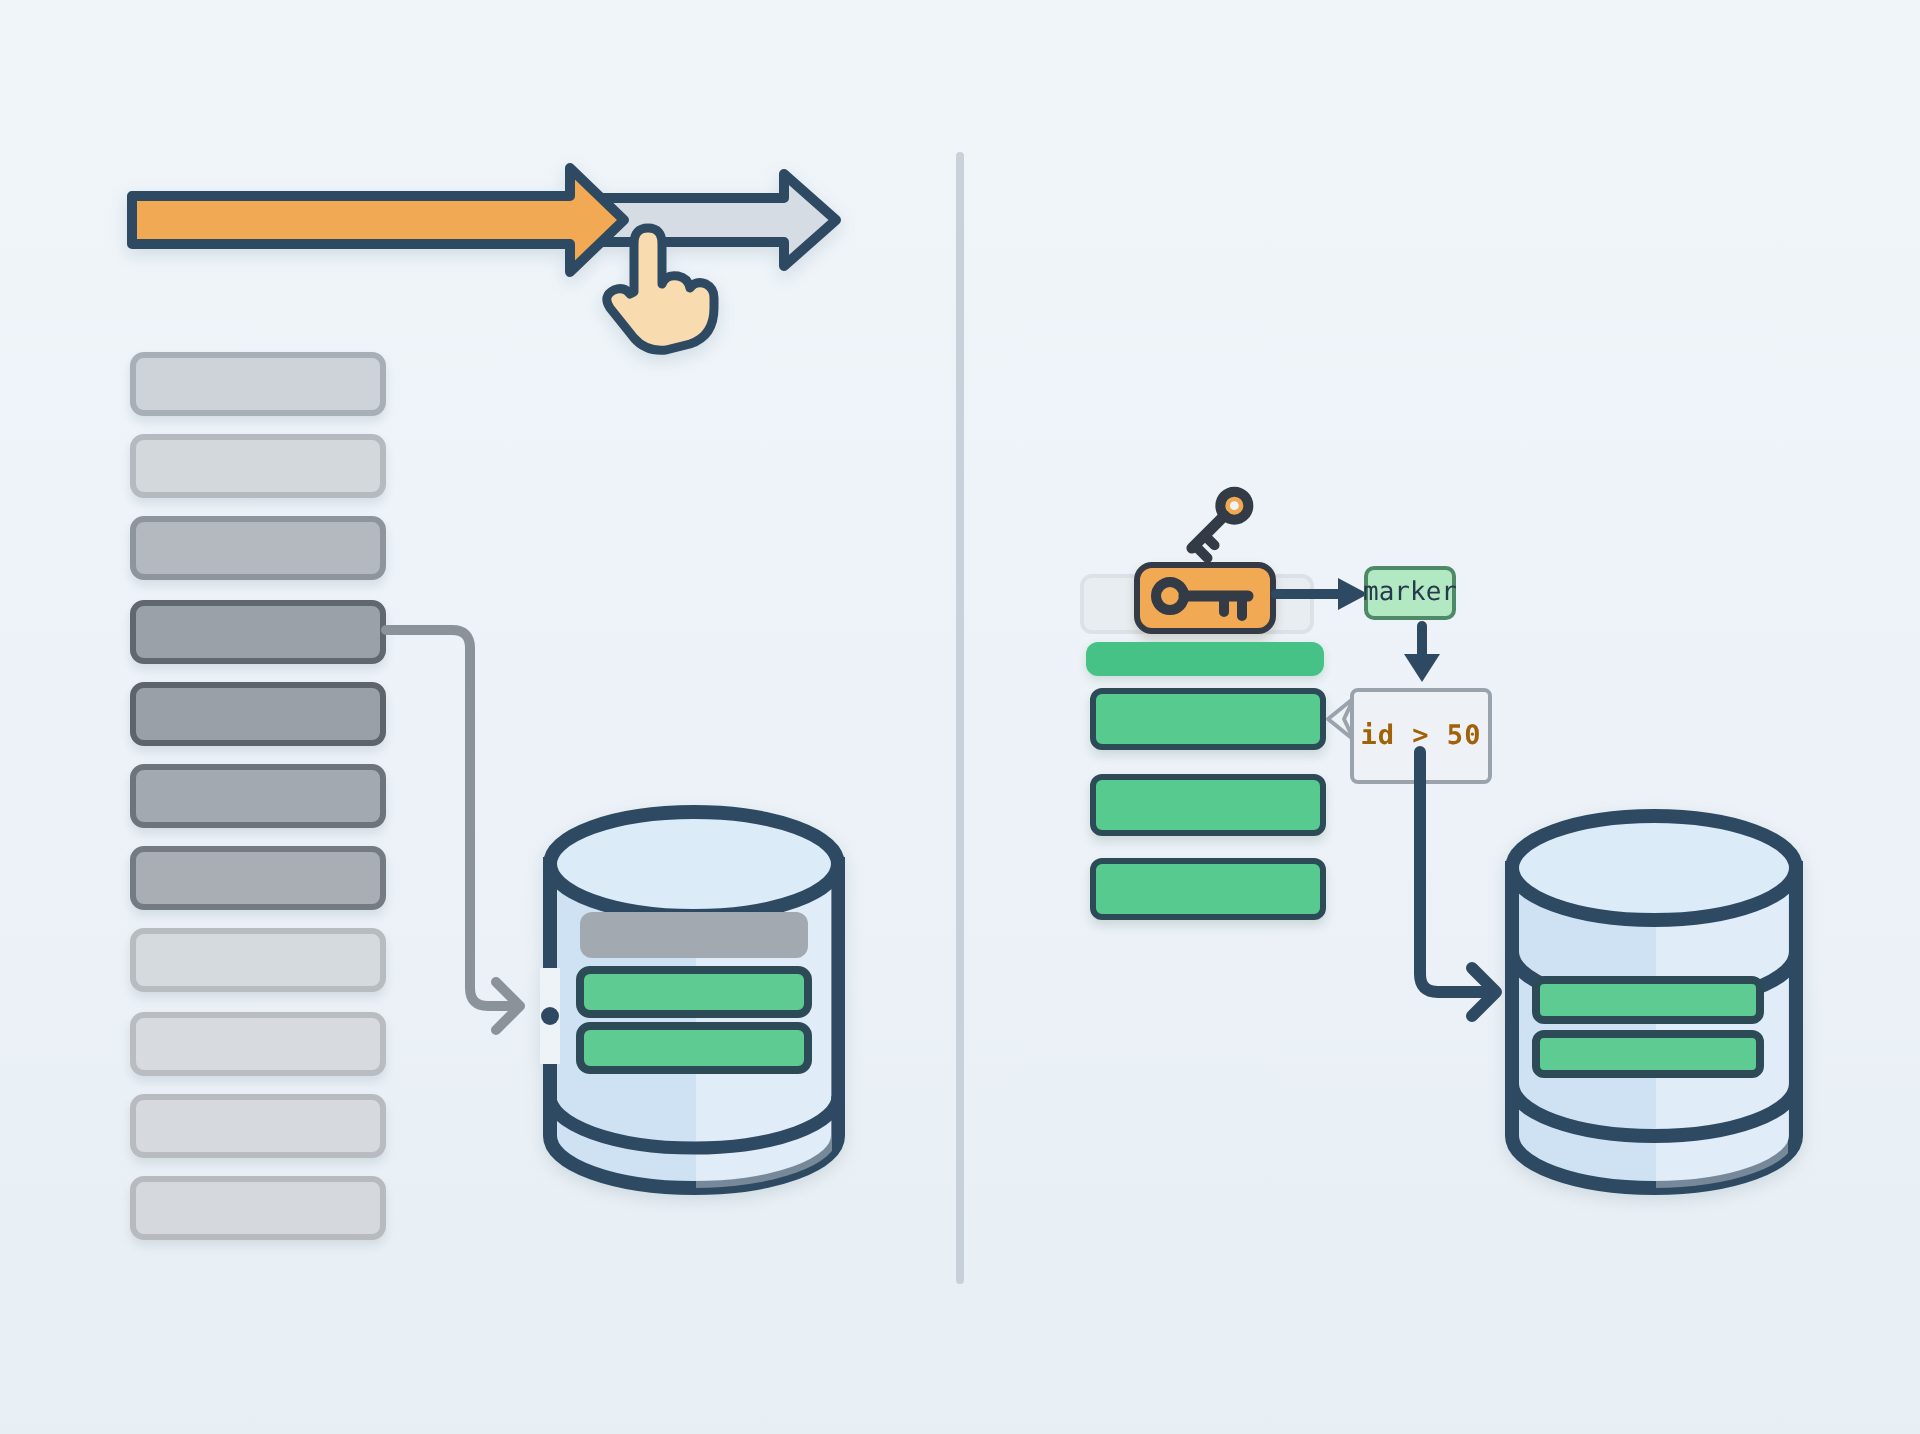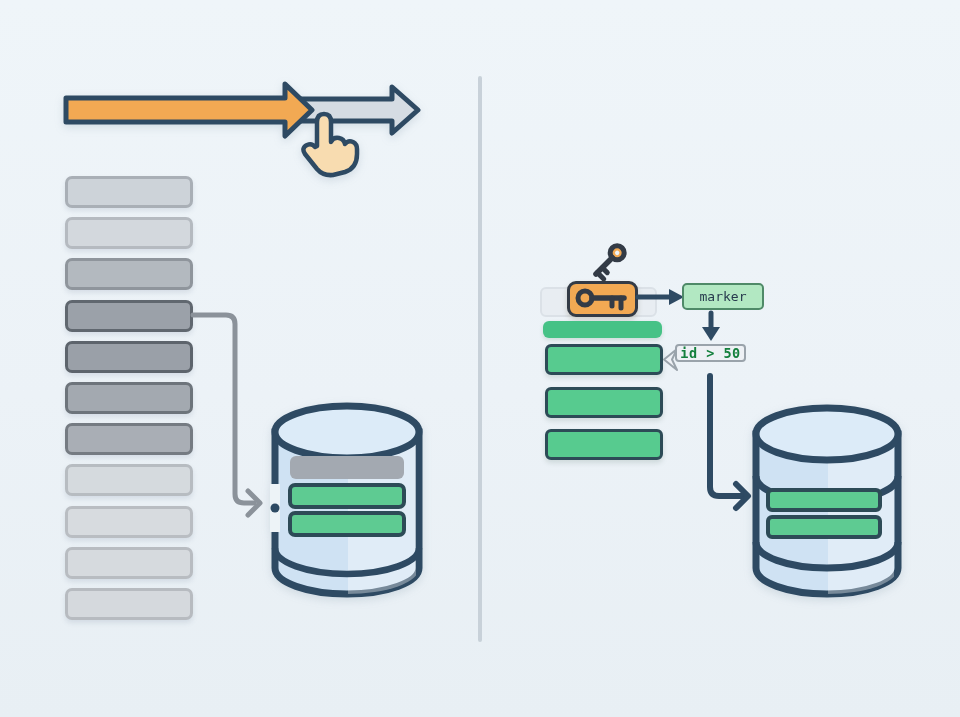"marker" .marker-box { width: 82px -> 46px }
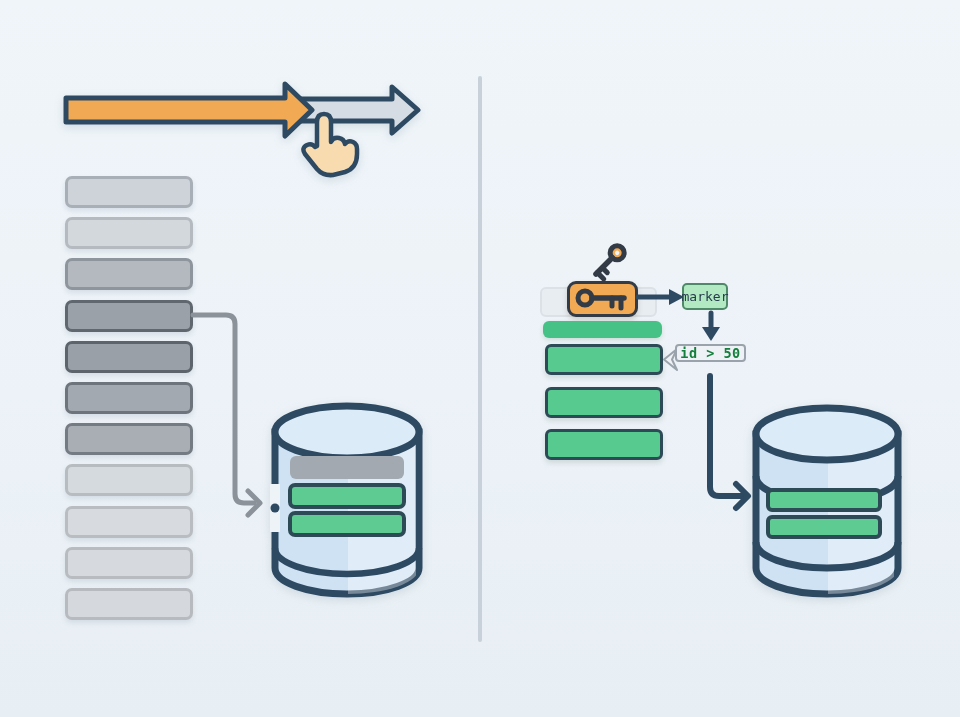"id > 50" .cond-bubble .bubble-body { color: #15803d -> #a16207; height: 18px -> 48px }
